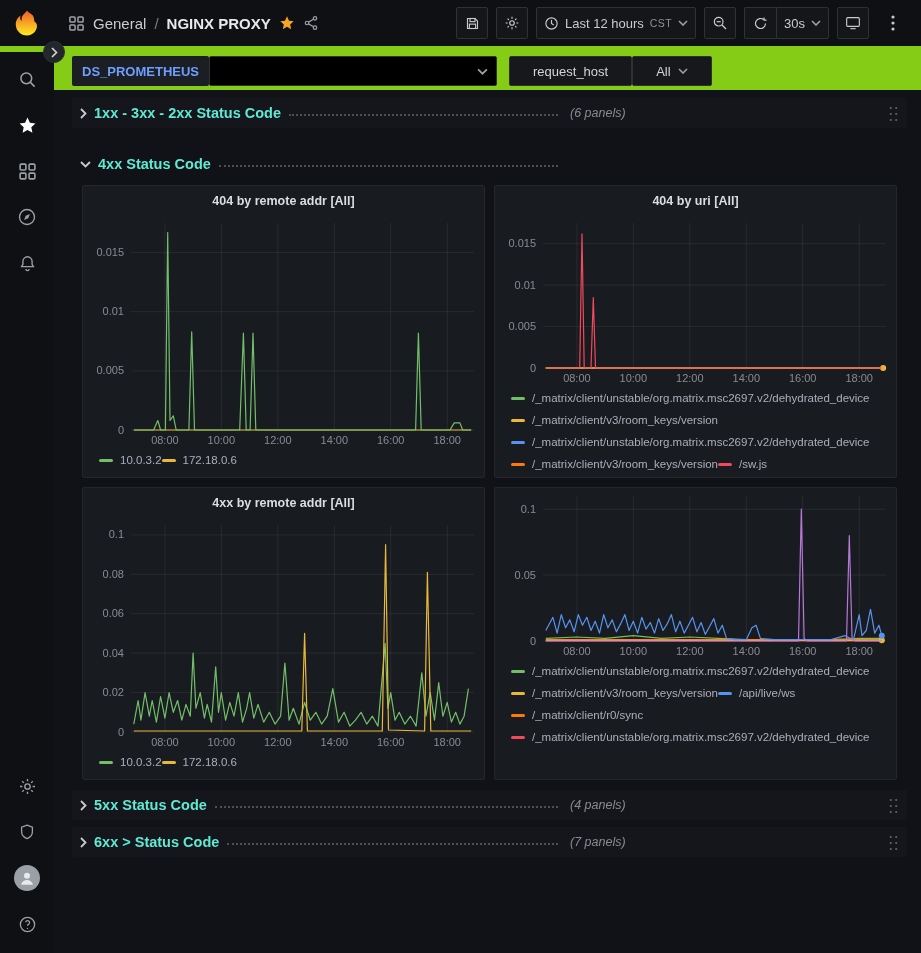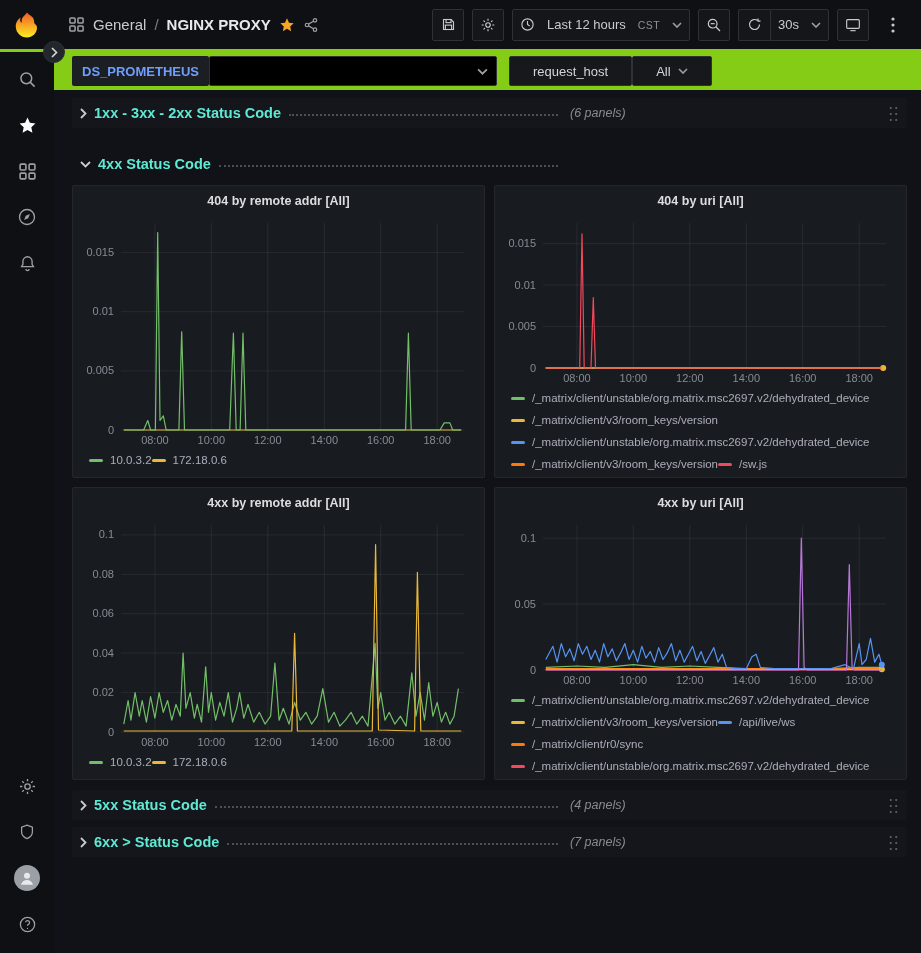"General" .topbar { border-bottom: 3px solid #84cc16 -> 6px solid #84cc16 }
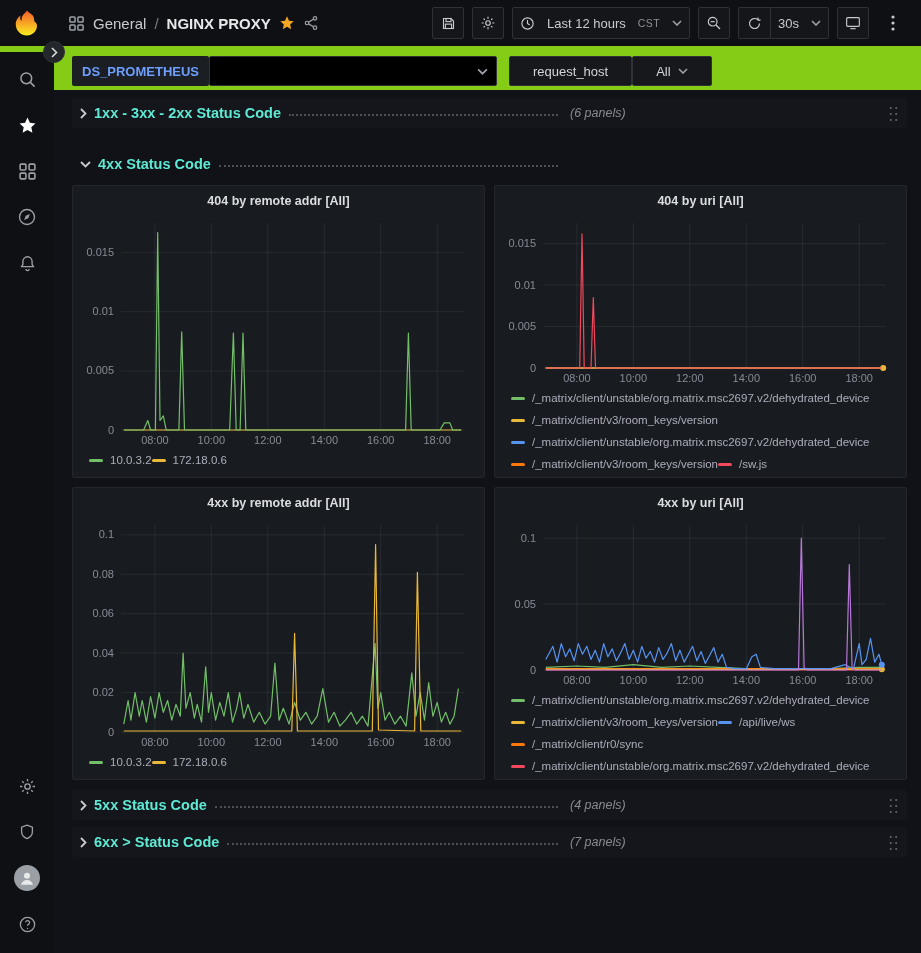"Last 12 hours" .tb-btn { gap: 12px -> 6px }
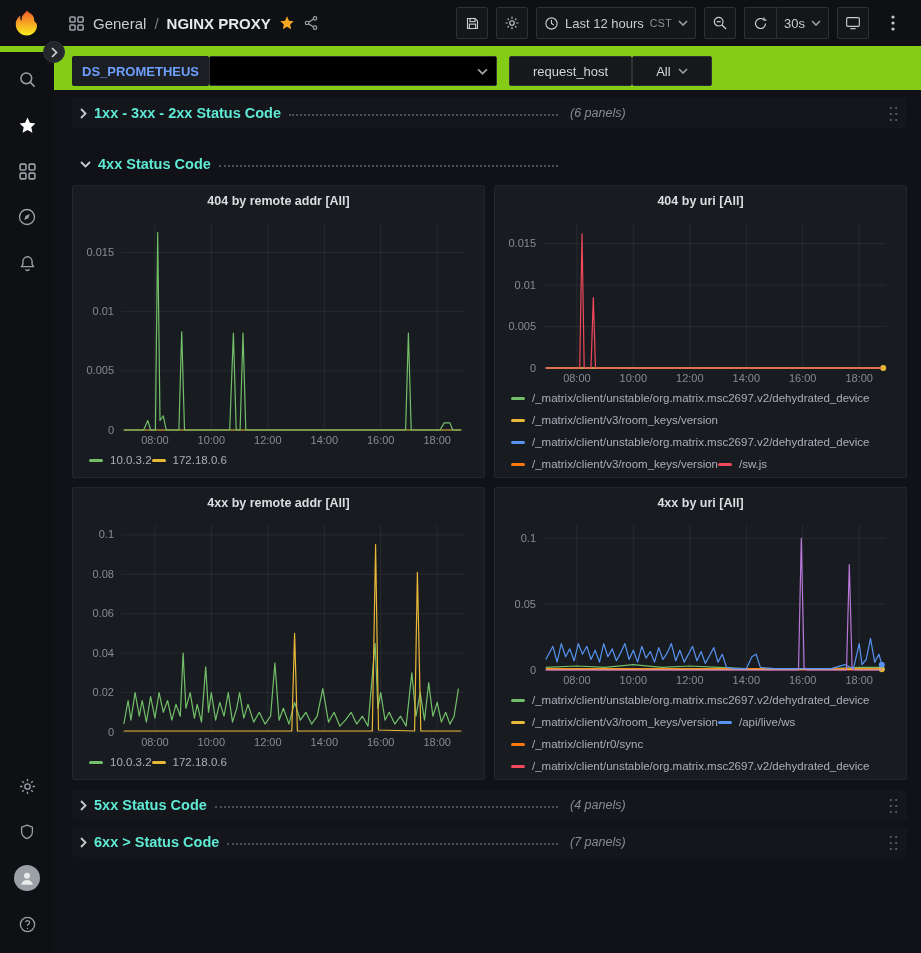"404 by remote addr [All]" .panel-grid { margin: 4px 0 10px -> 4px 10px 10px }
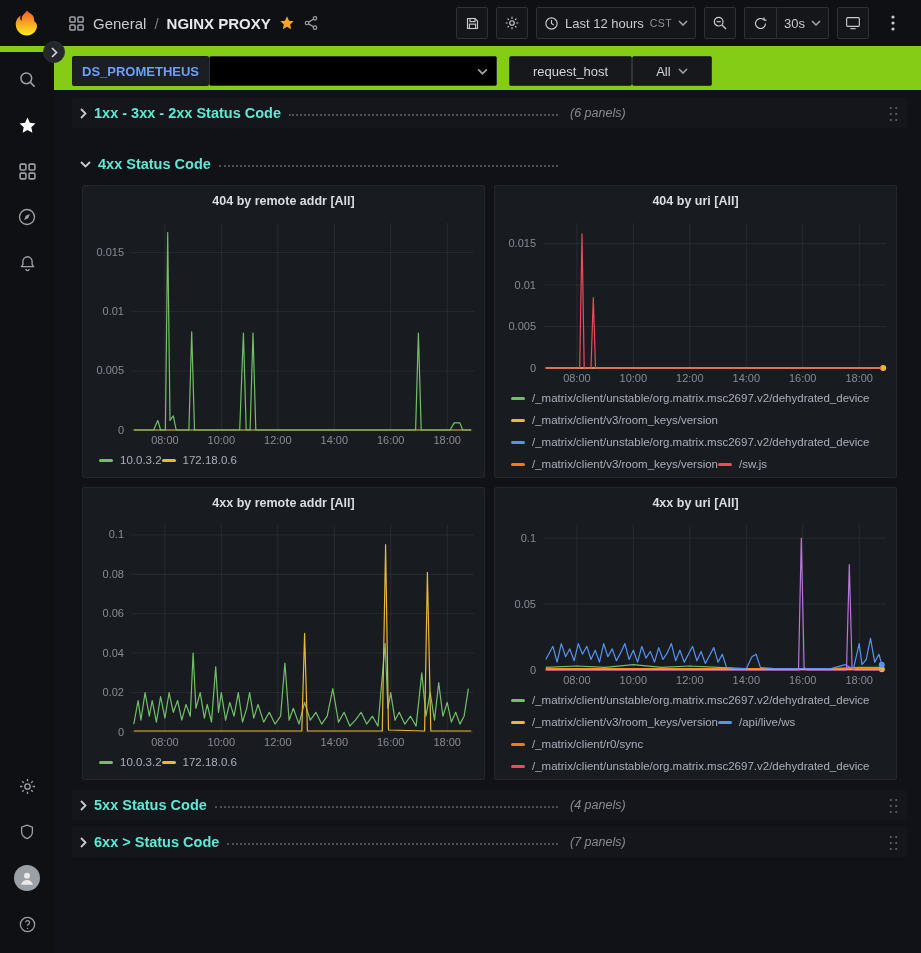"4xx by uri [All]" header.panel-title { html: <header>4xx by uri [All]</header> -> none }
